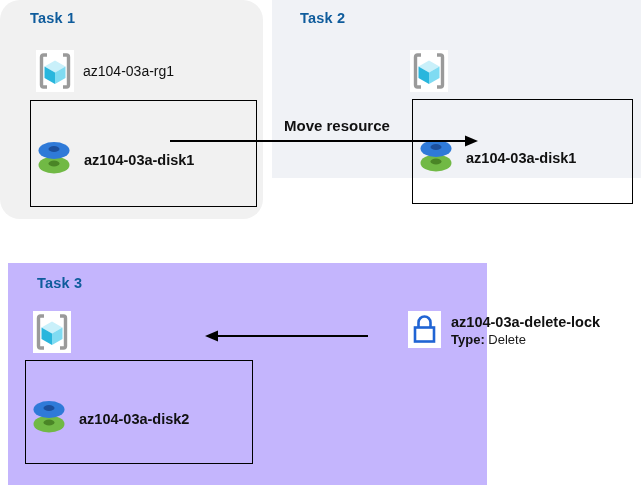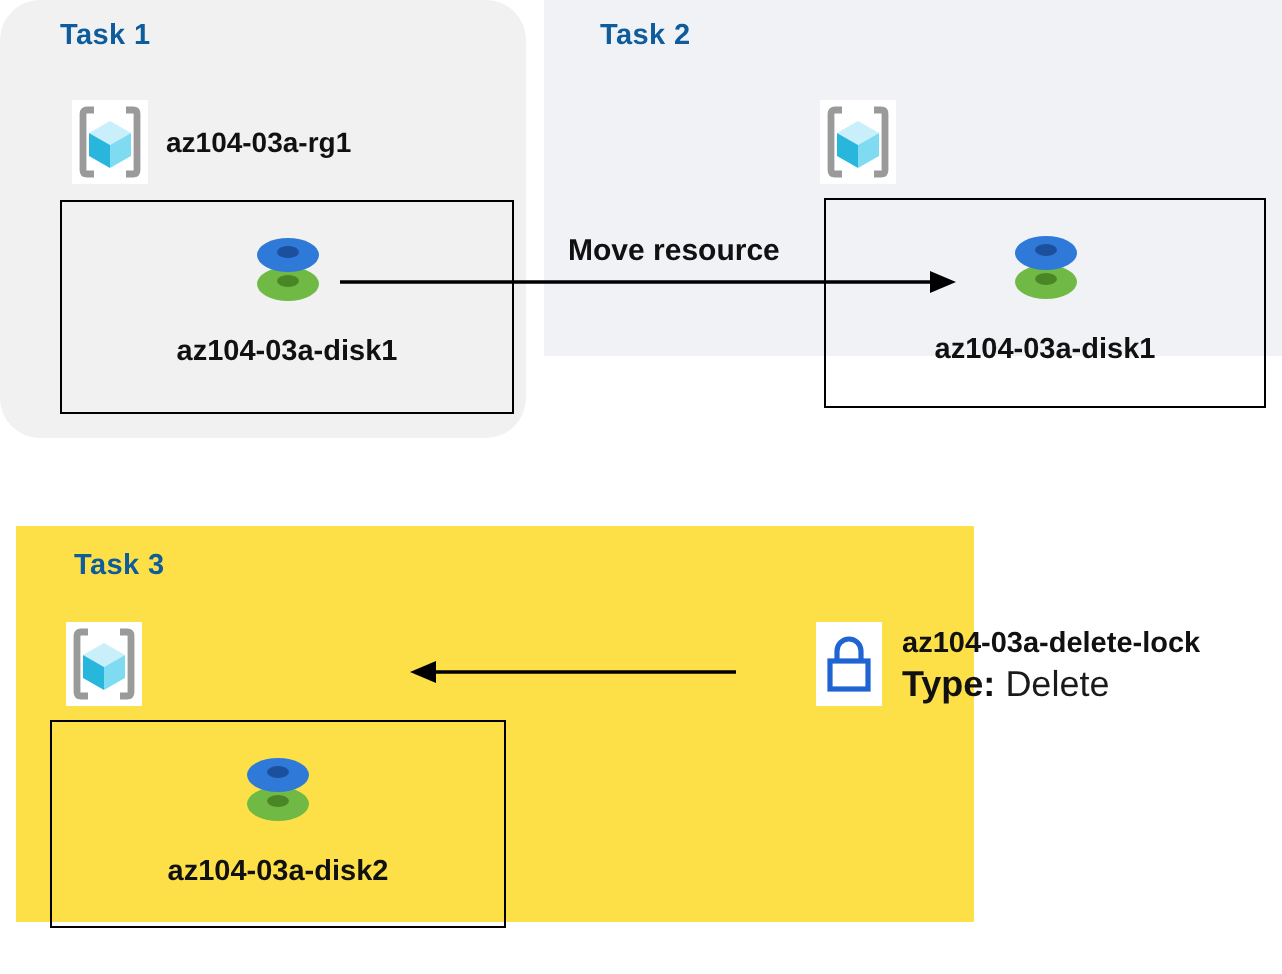"az104-03a-rg1" .res-label { font-weight: 700 -> 400 }
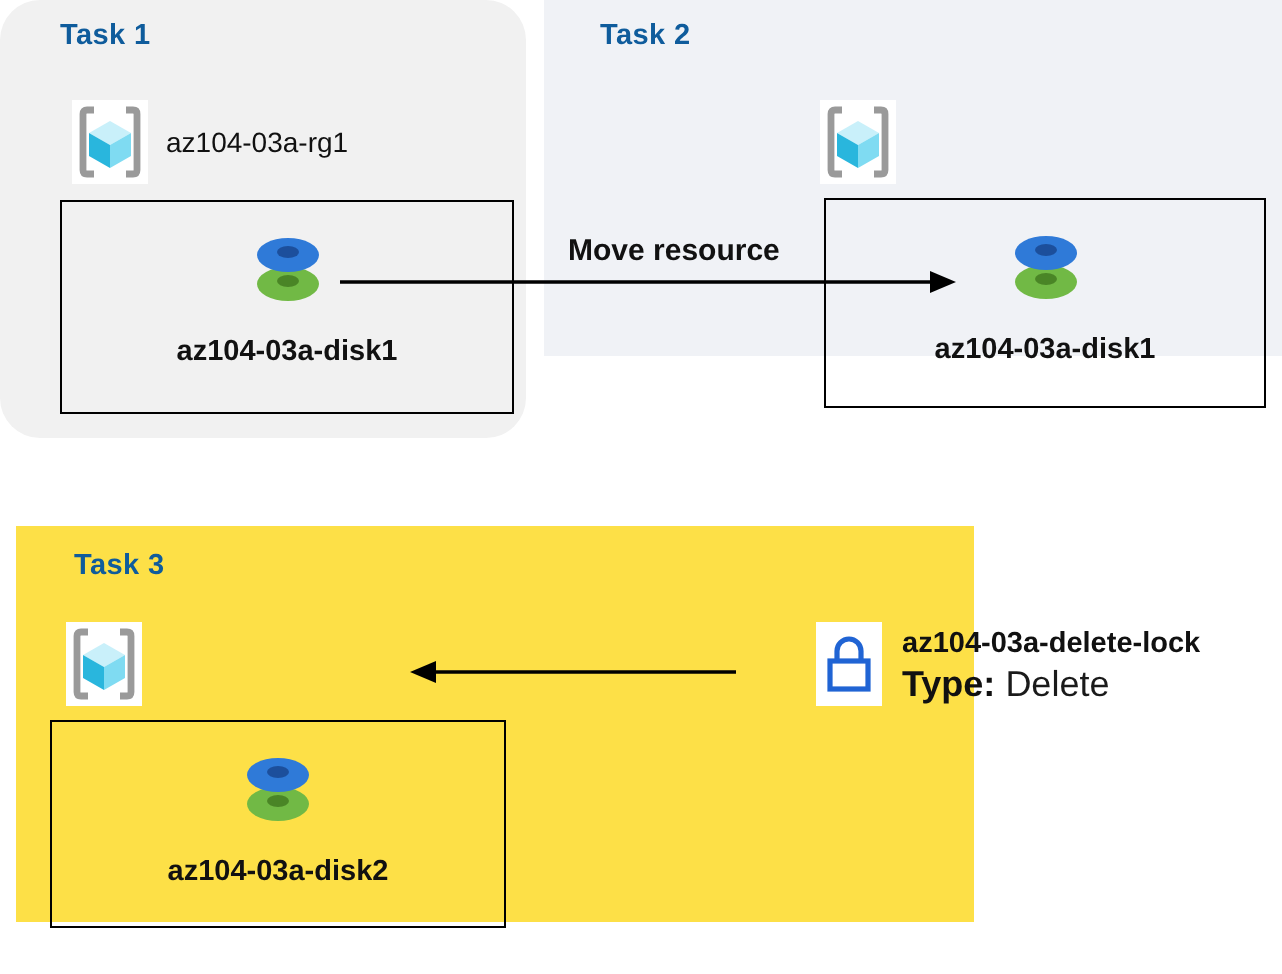"az104-03a-disk1" .inner-box { flex-direction: column -> row }
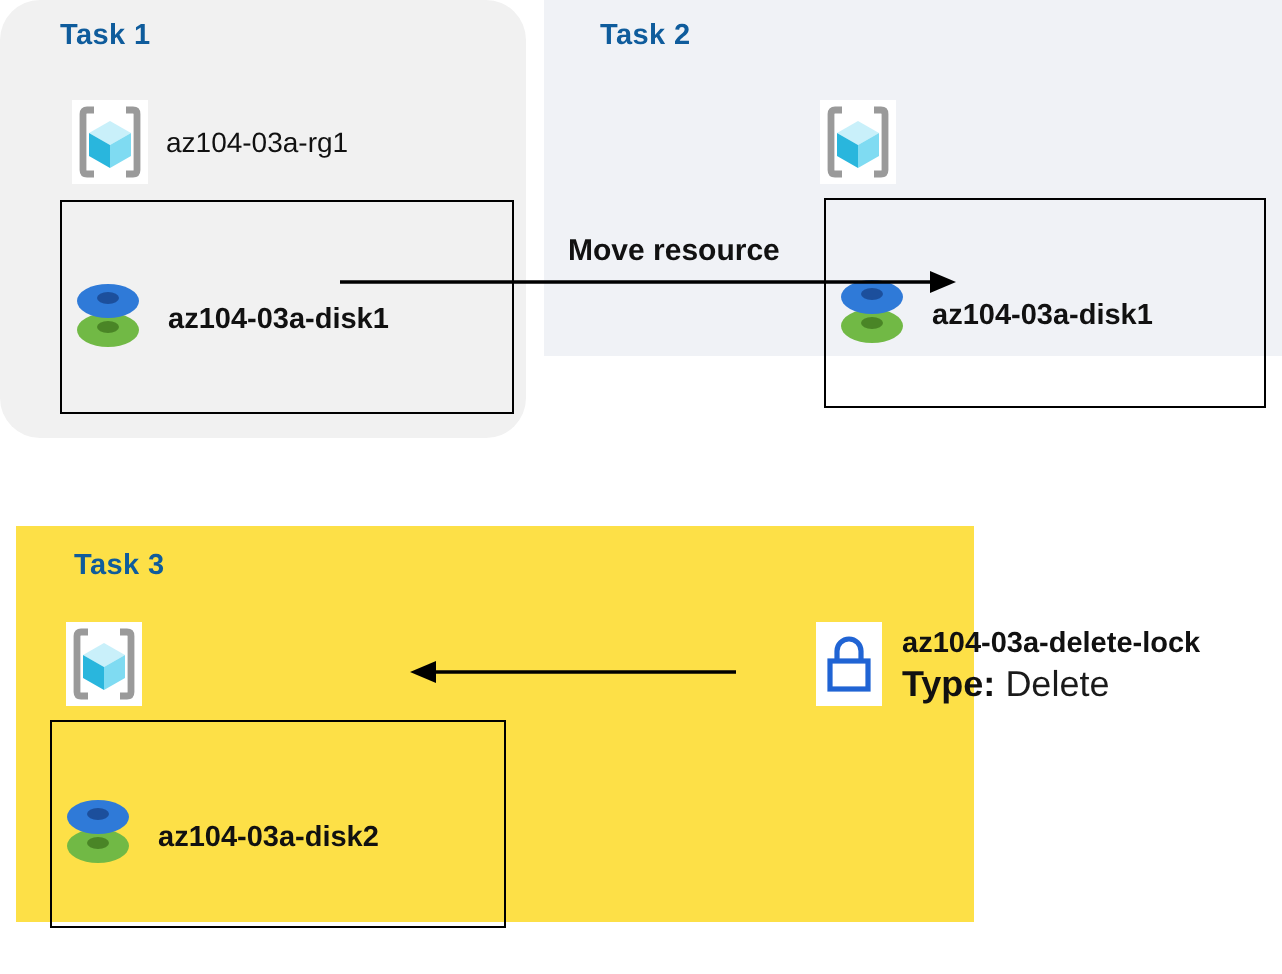"Task 3" #task3-panel { background: #fde047 -> #c4b5fd; height: 198px -> 222px }
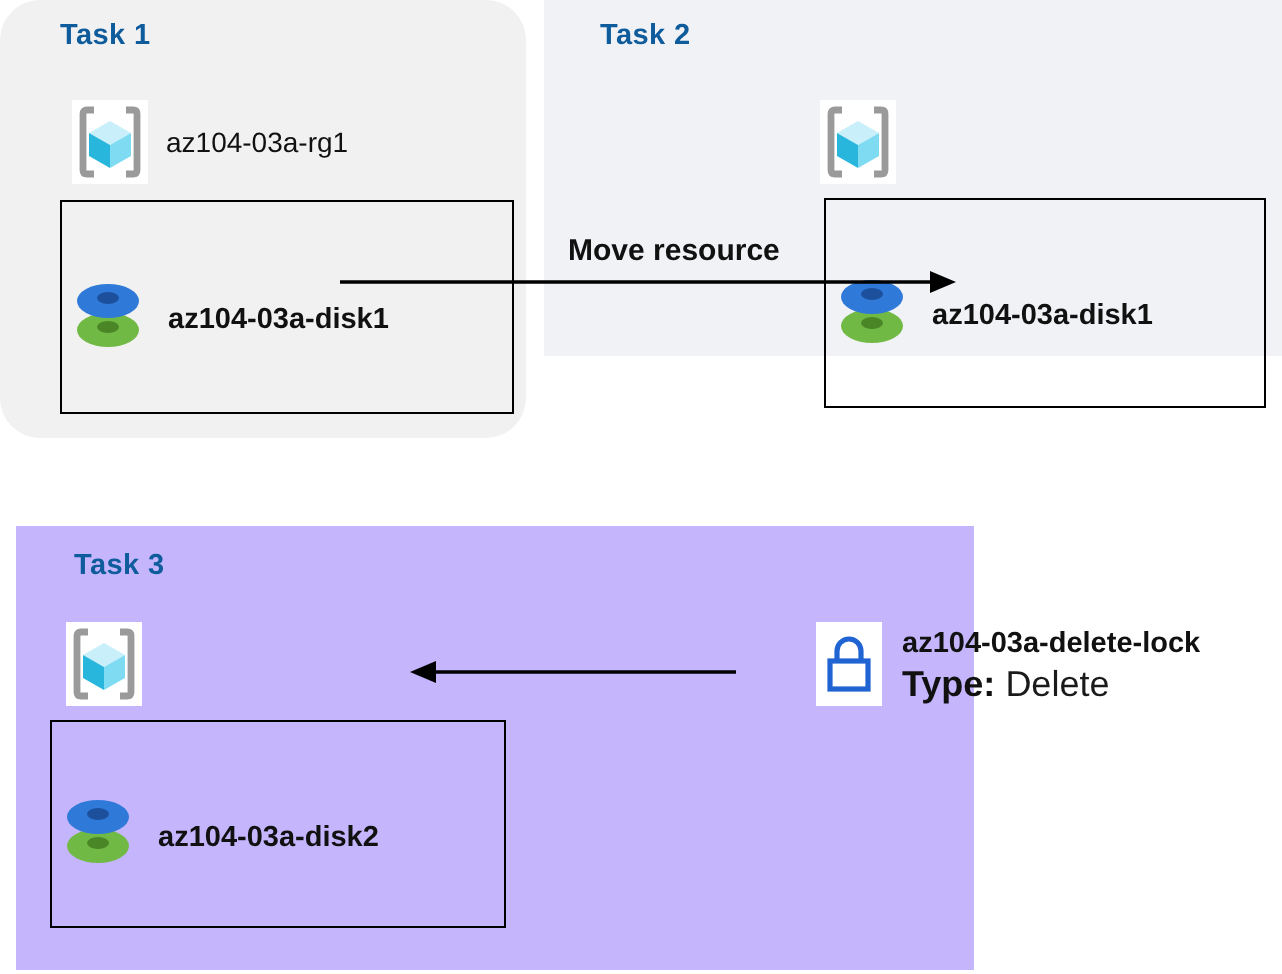"Type: Delete" .lock-type { font-size: 18px -> 13px }
